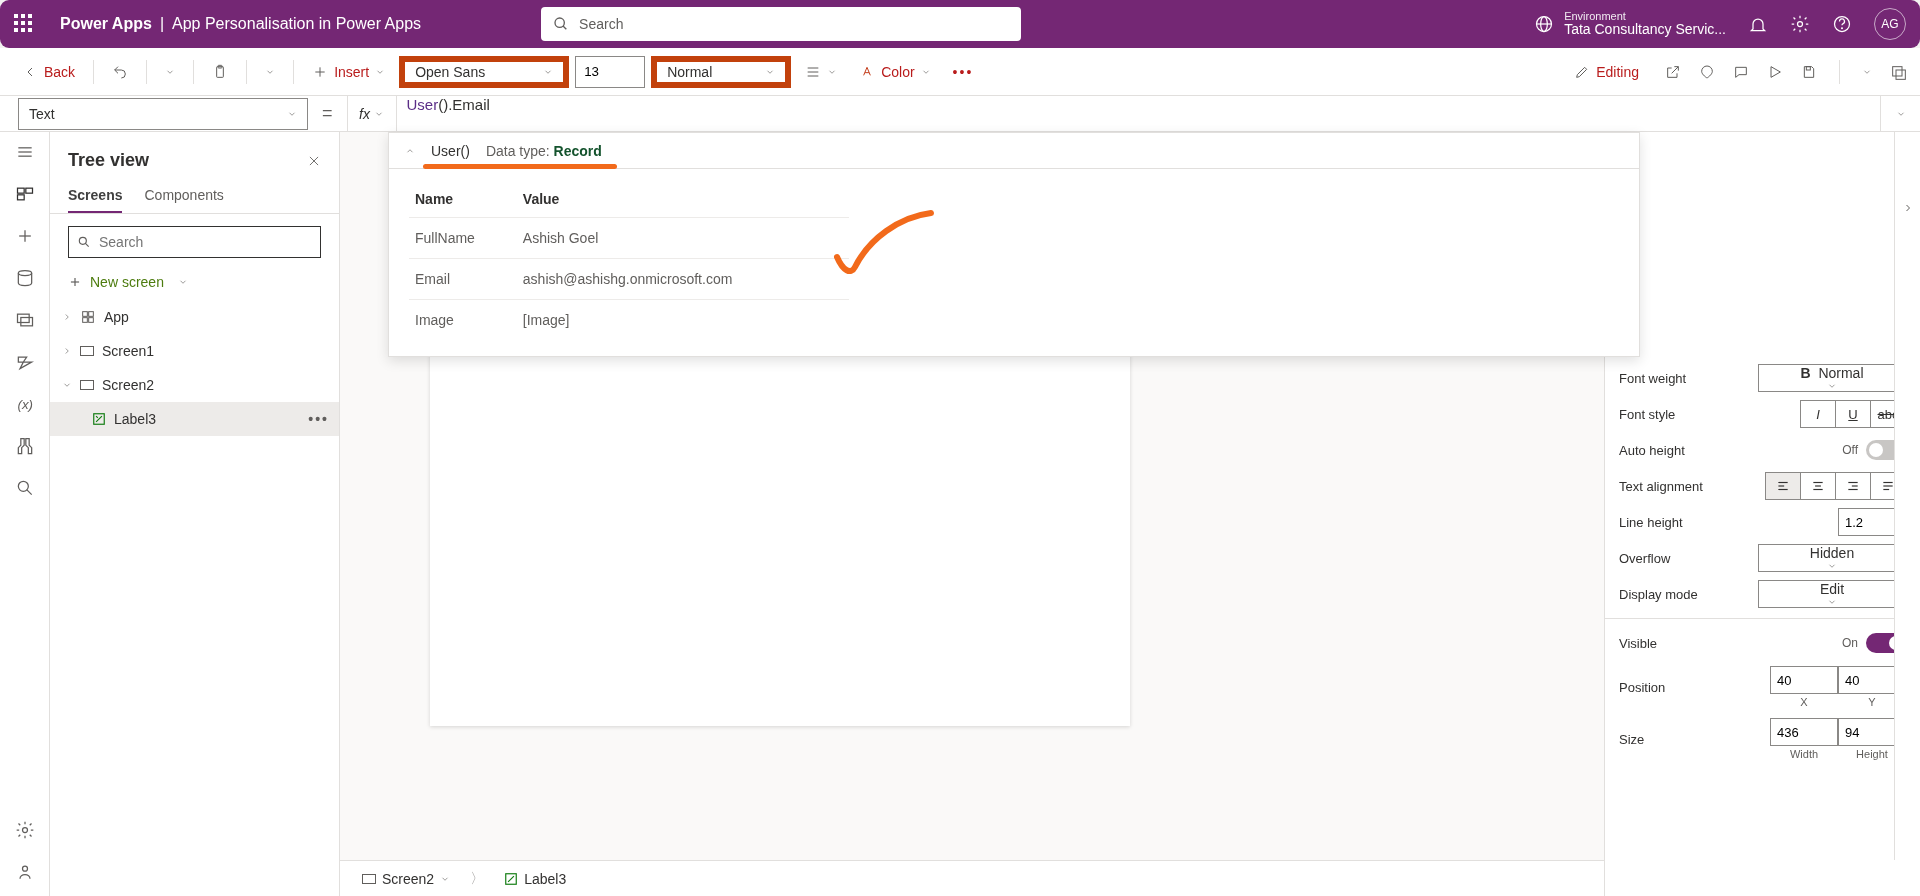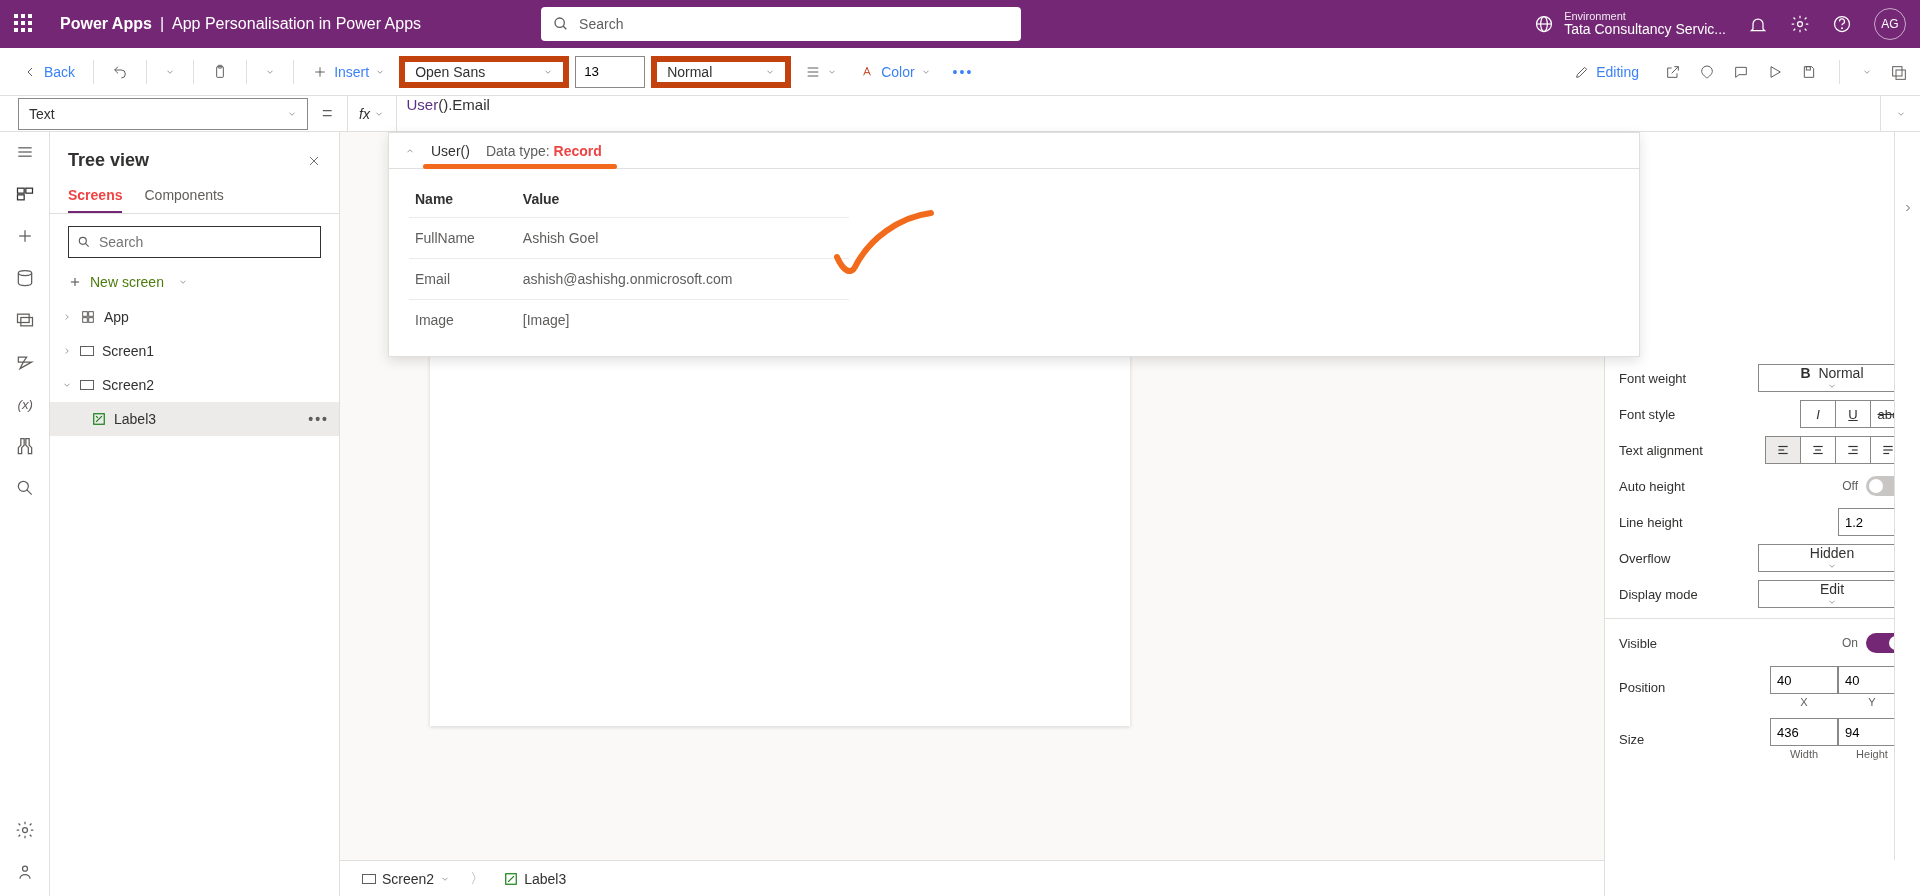"Power Apps" .top-header { border-radius: none -> 9px }
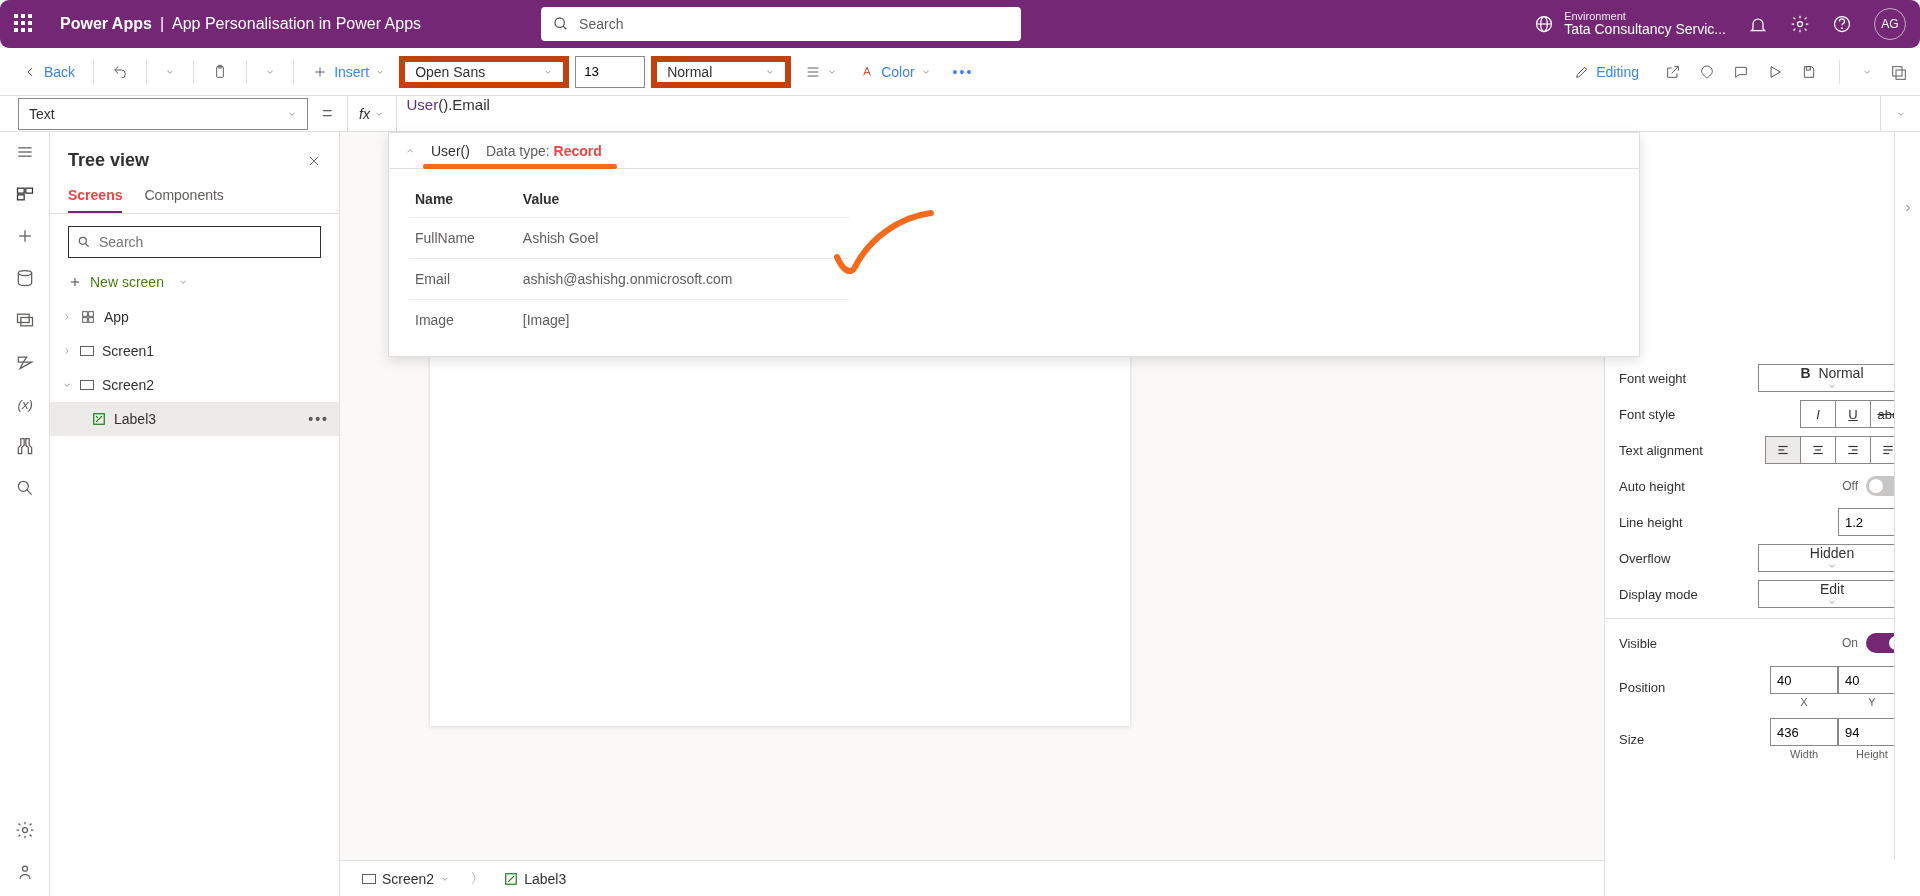"Back" .cmd-btn { color: #3b82f6 -> #b91c1c }
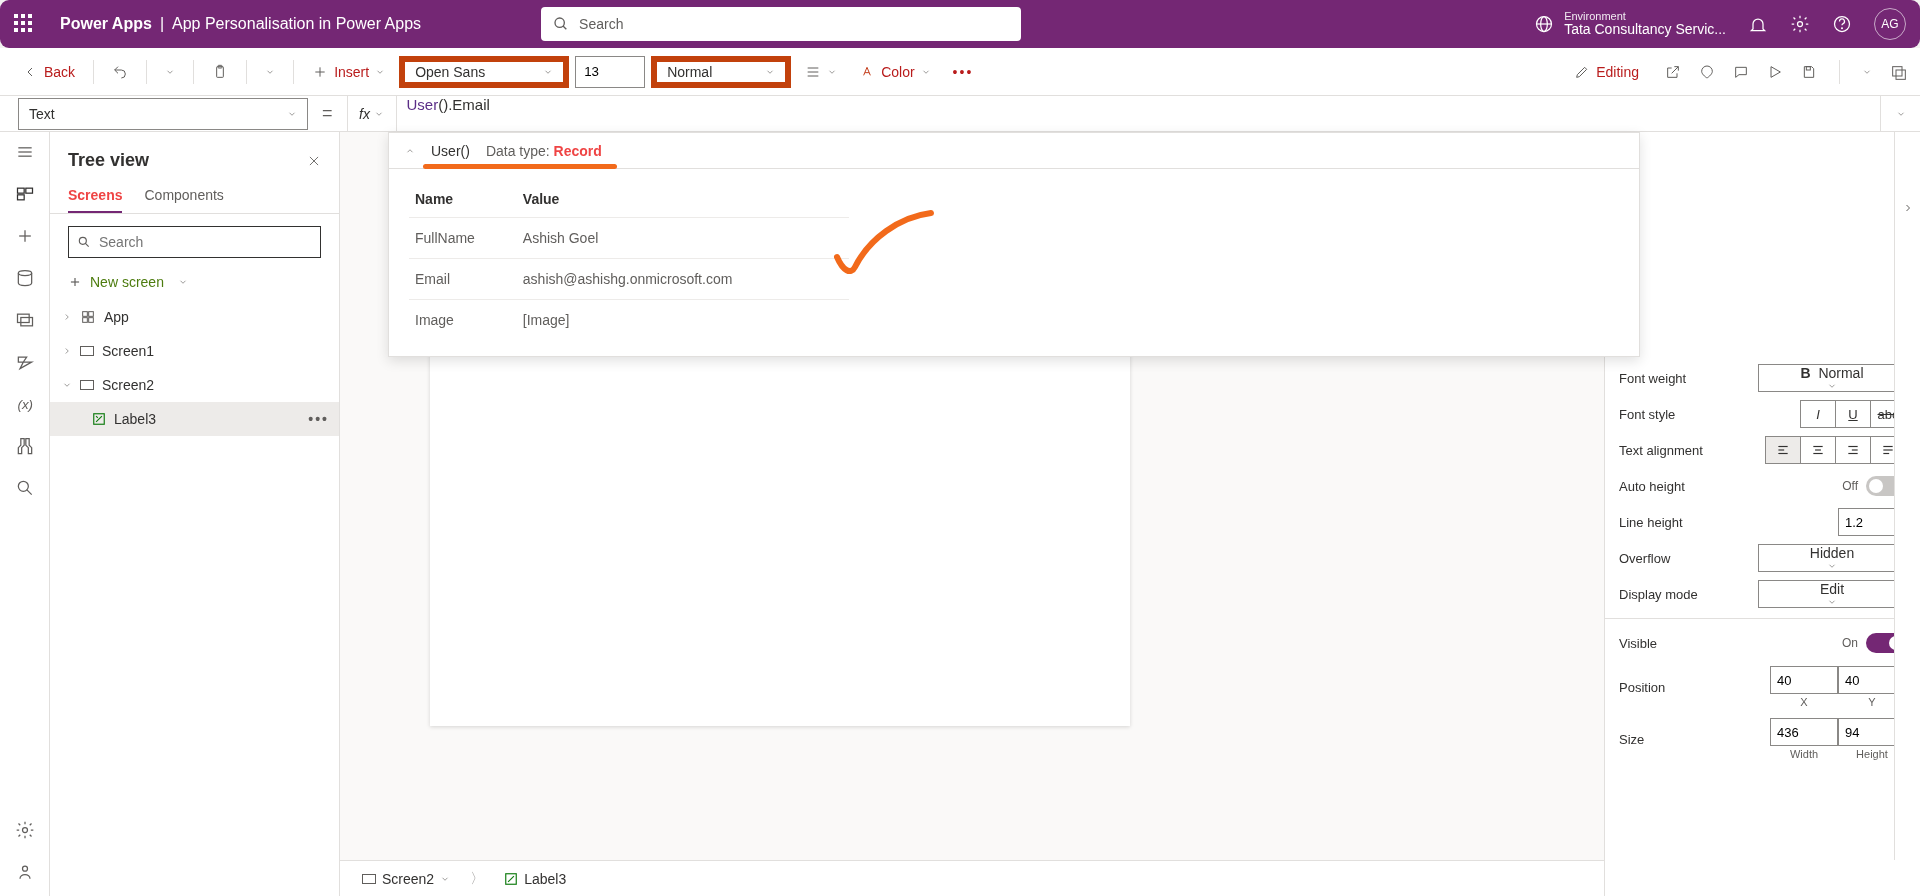"Record" .result-hdr .dtype b { color: #ef4444 -> #14532d }
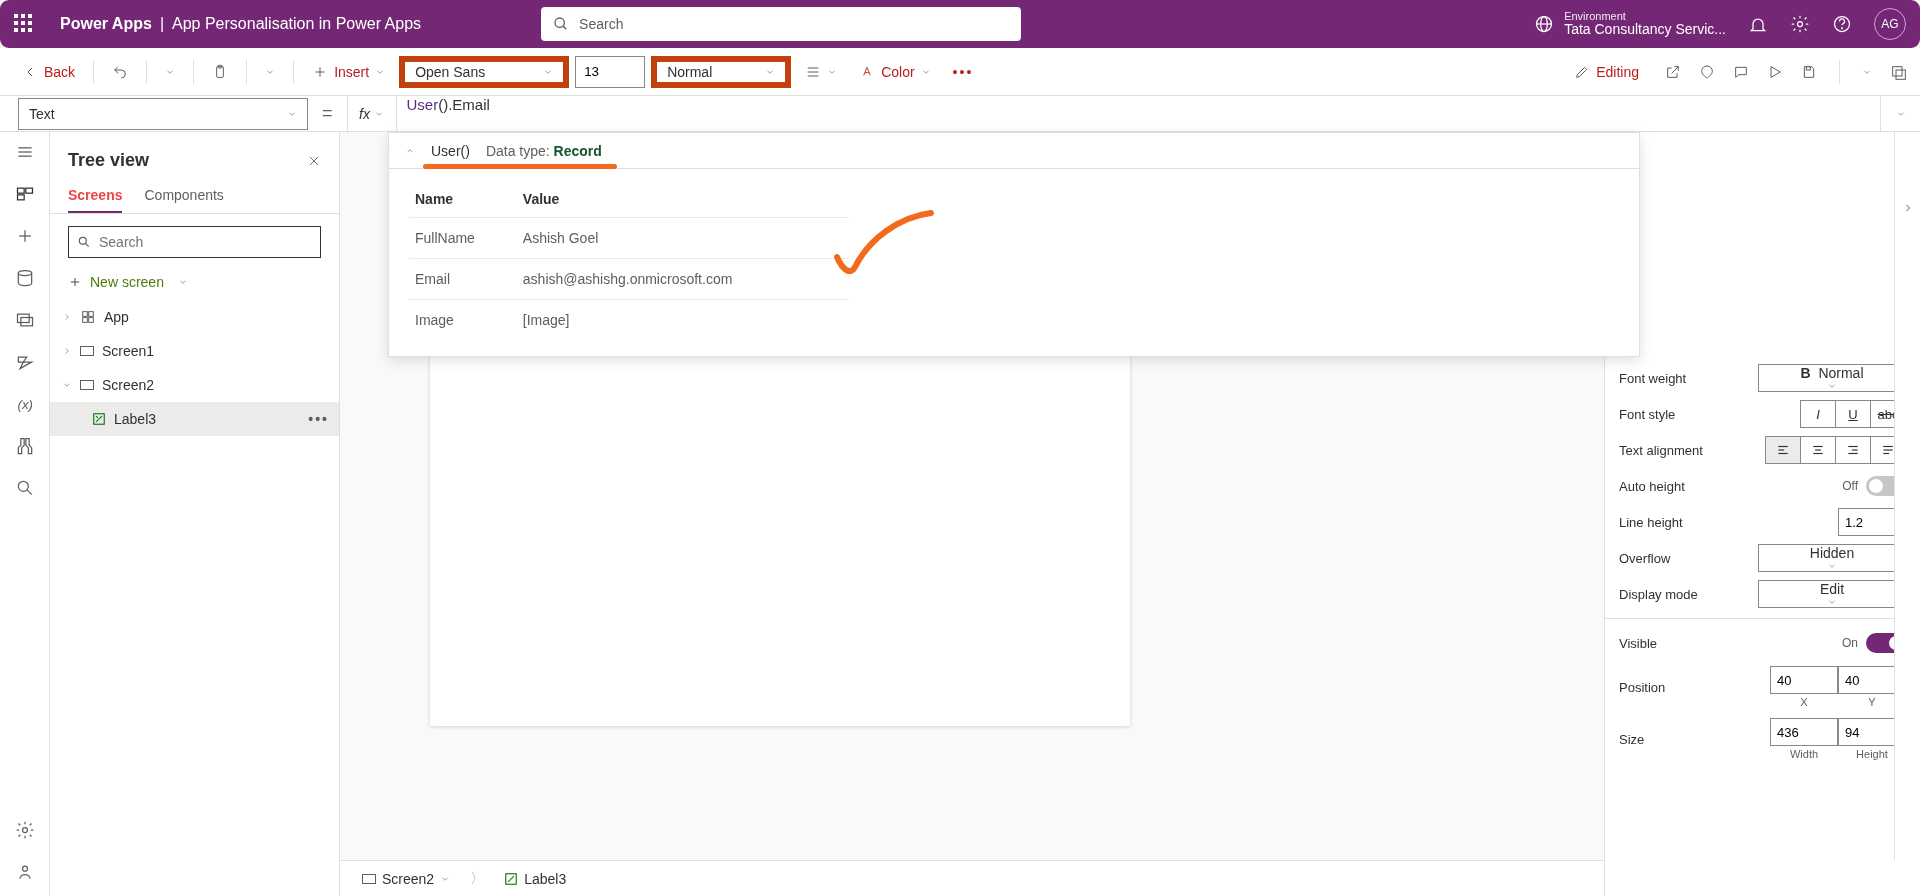"Screens" .tree-tab.active { color: #ef4444 -> #404040 }
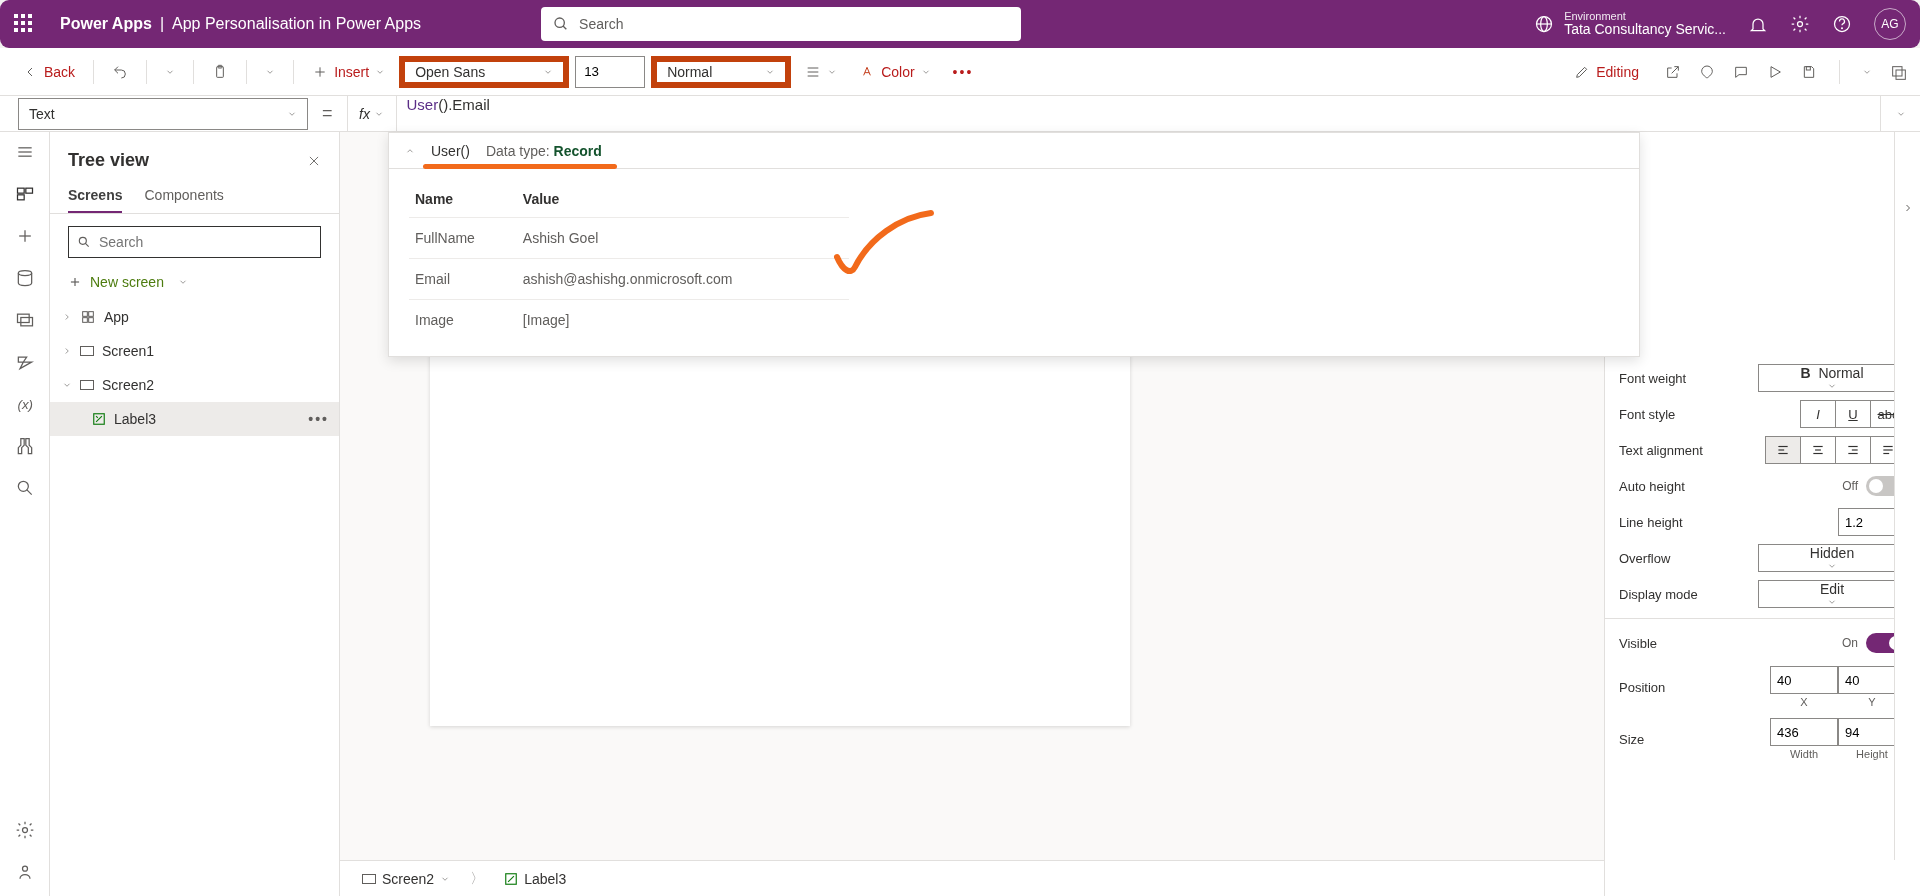"Text alignment" div.prop-row { order: before "Auto height" -> after "Auto height" }
